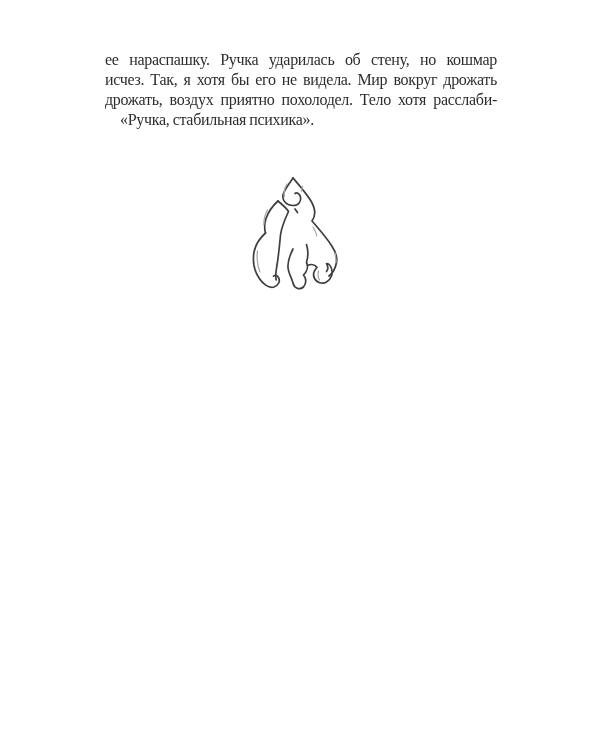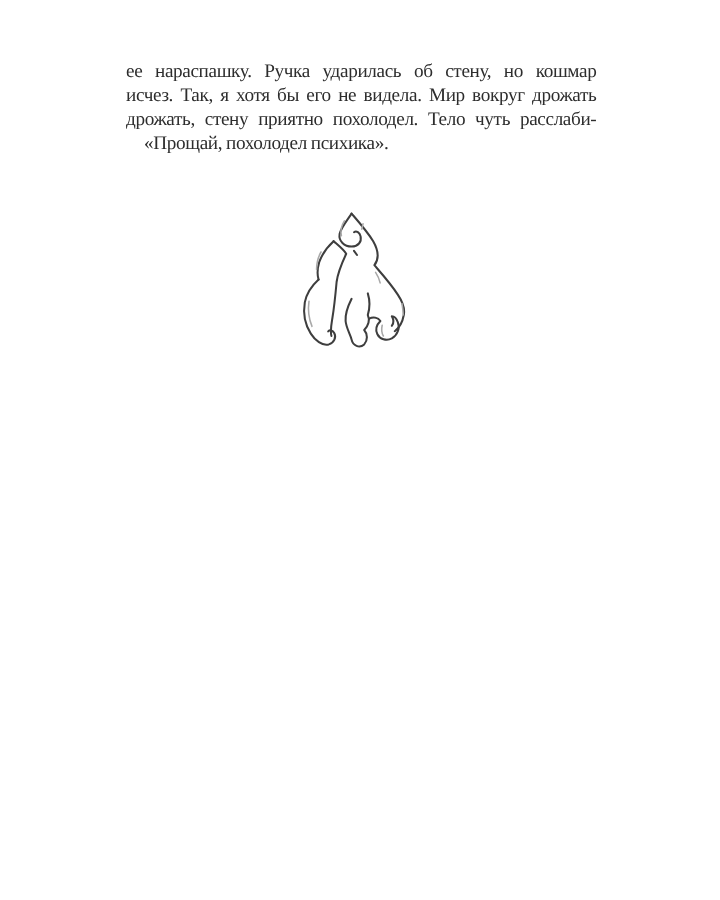"дрожать, стену приятно похолодел. Тело" p.line { text: стену приятно похолодел. Тело чуть -> воздух приятно похолодел. Тело хотя }
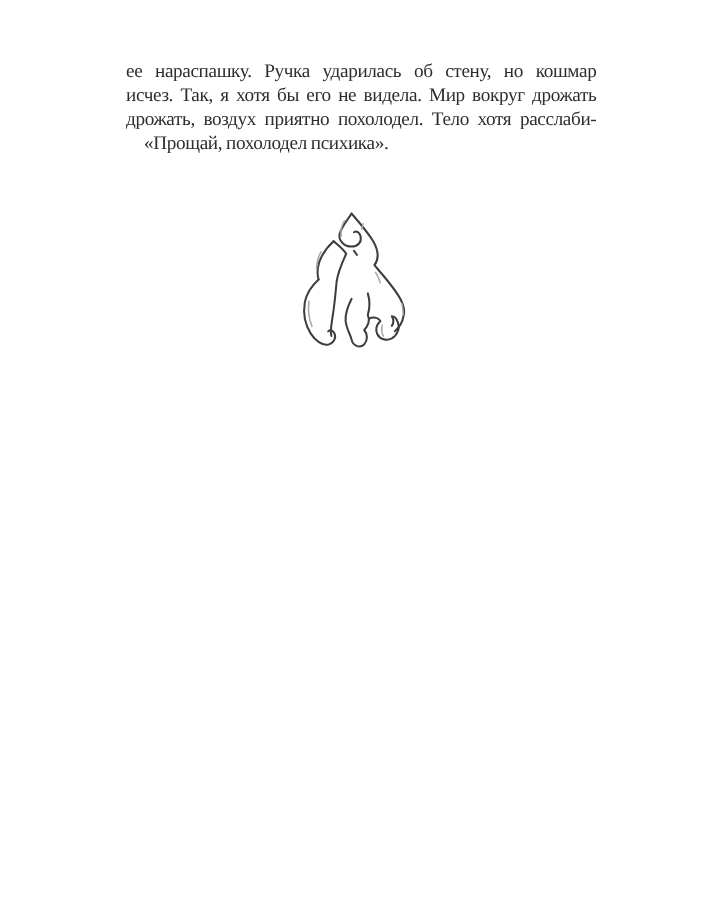"«Прощай, похолодел психика»." p.line { text: Прощай, похолодел -> Ручка, стабильная }
